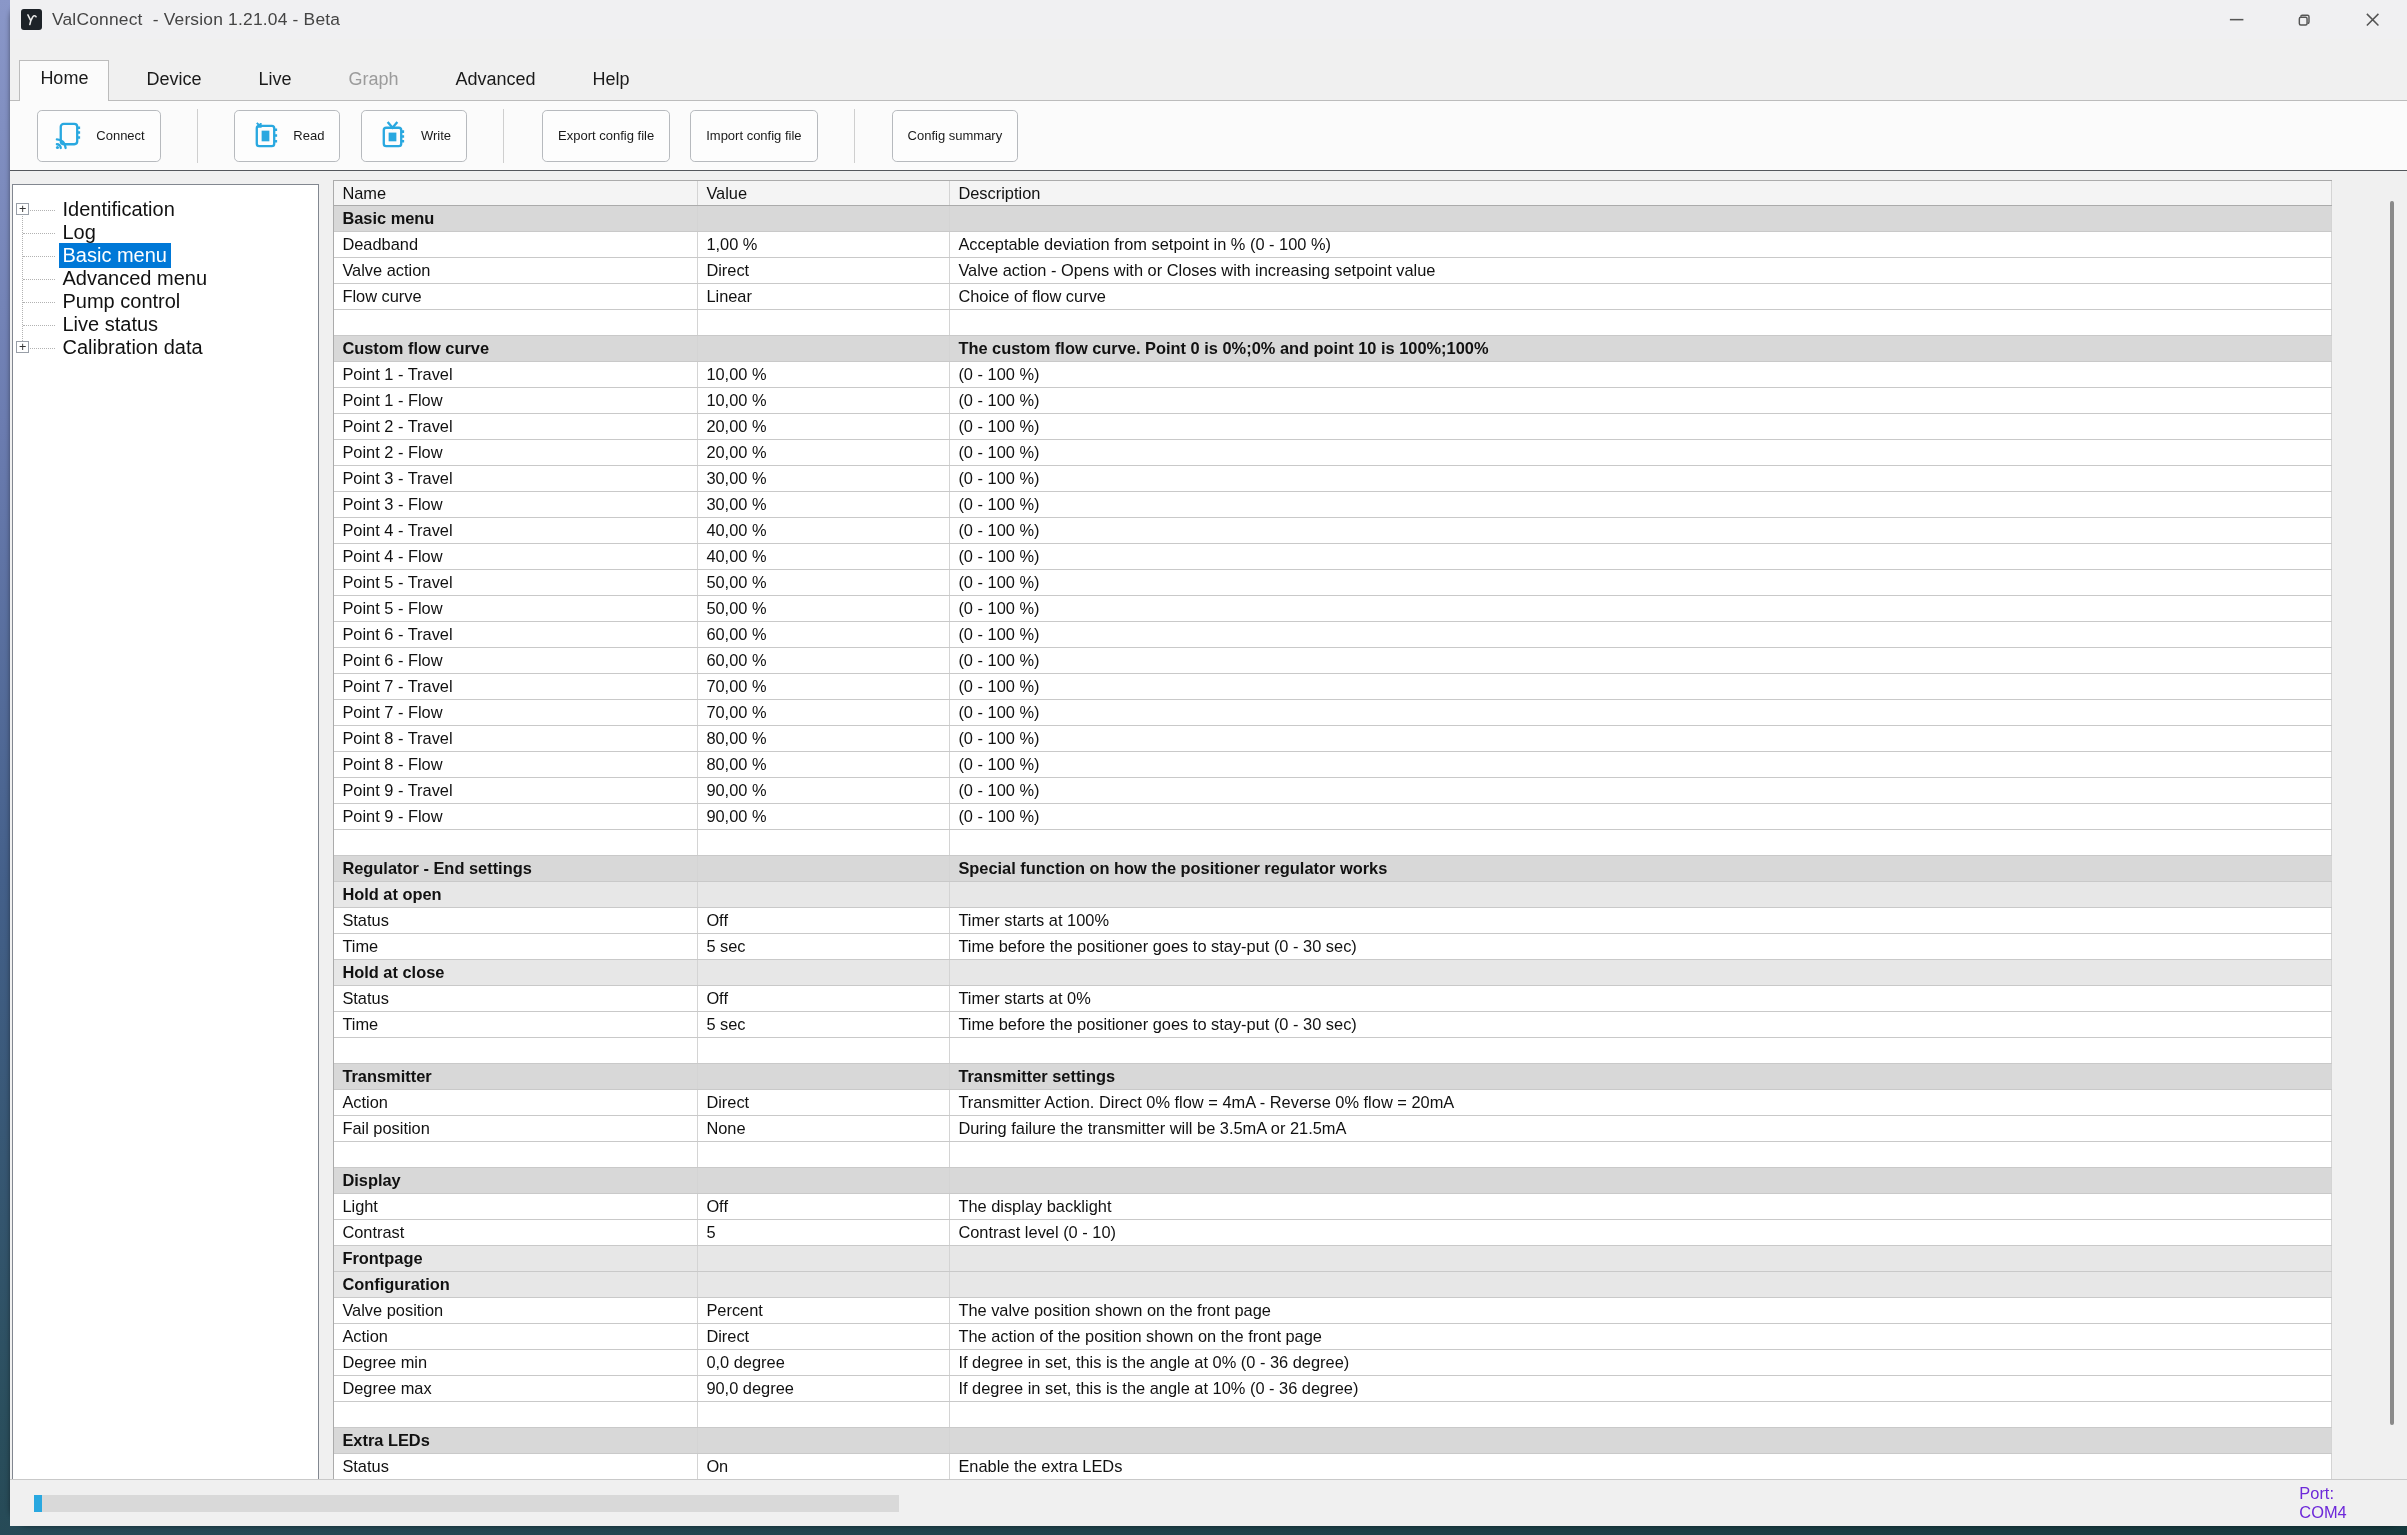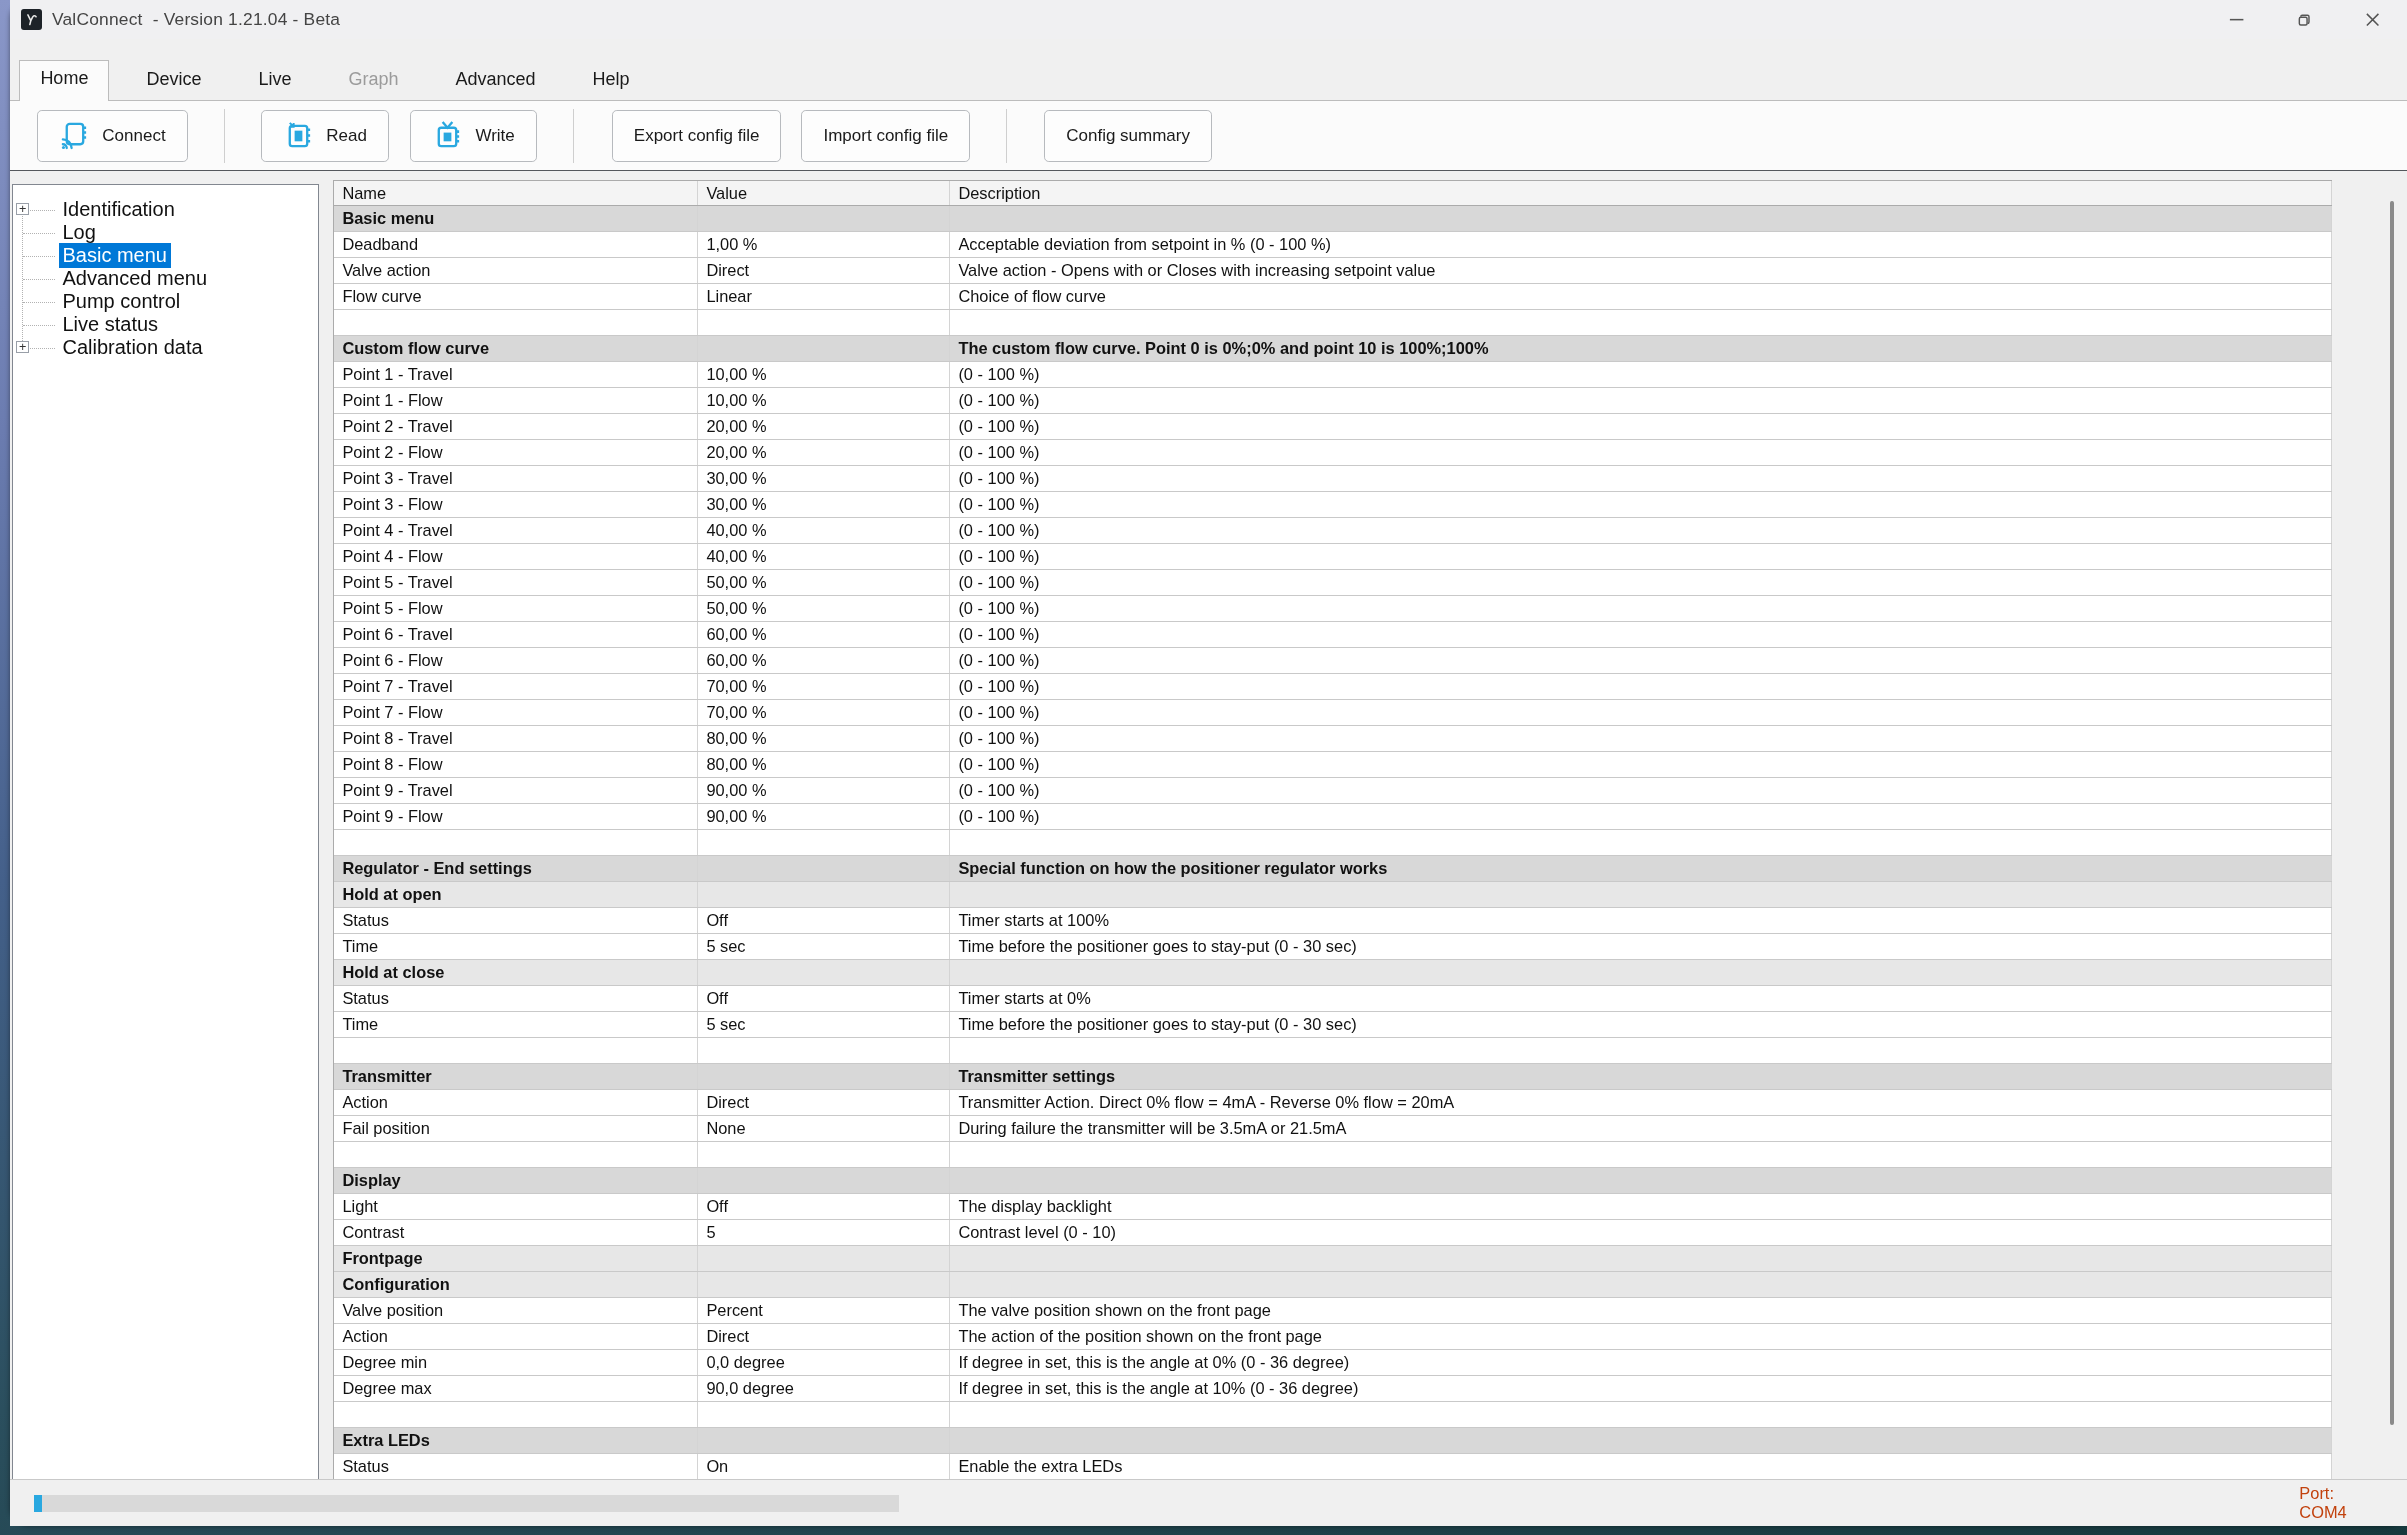"Connect" .tbtn { font-size: 17px -> 13px; padding: 0 21px -> 0 15px }
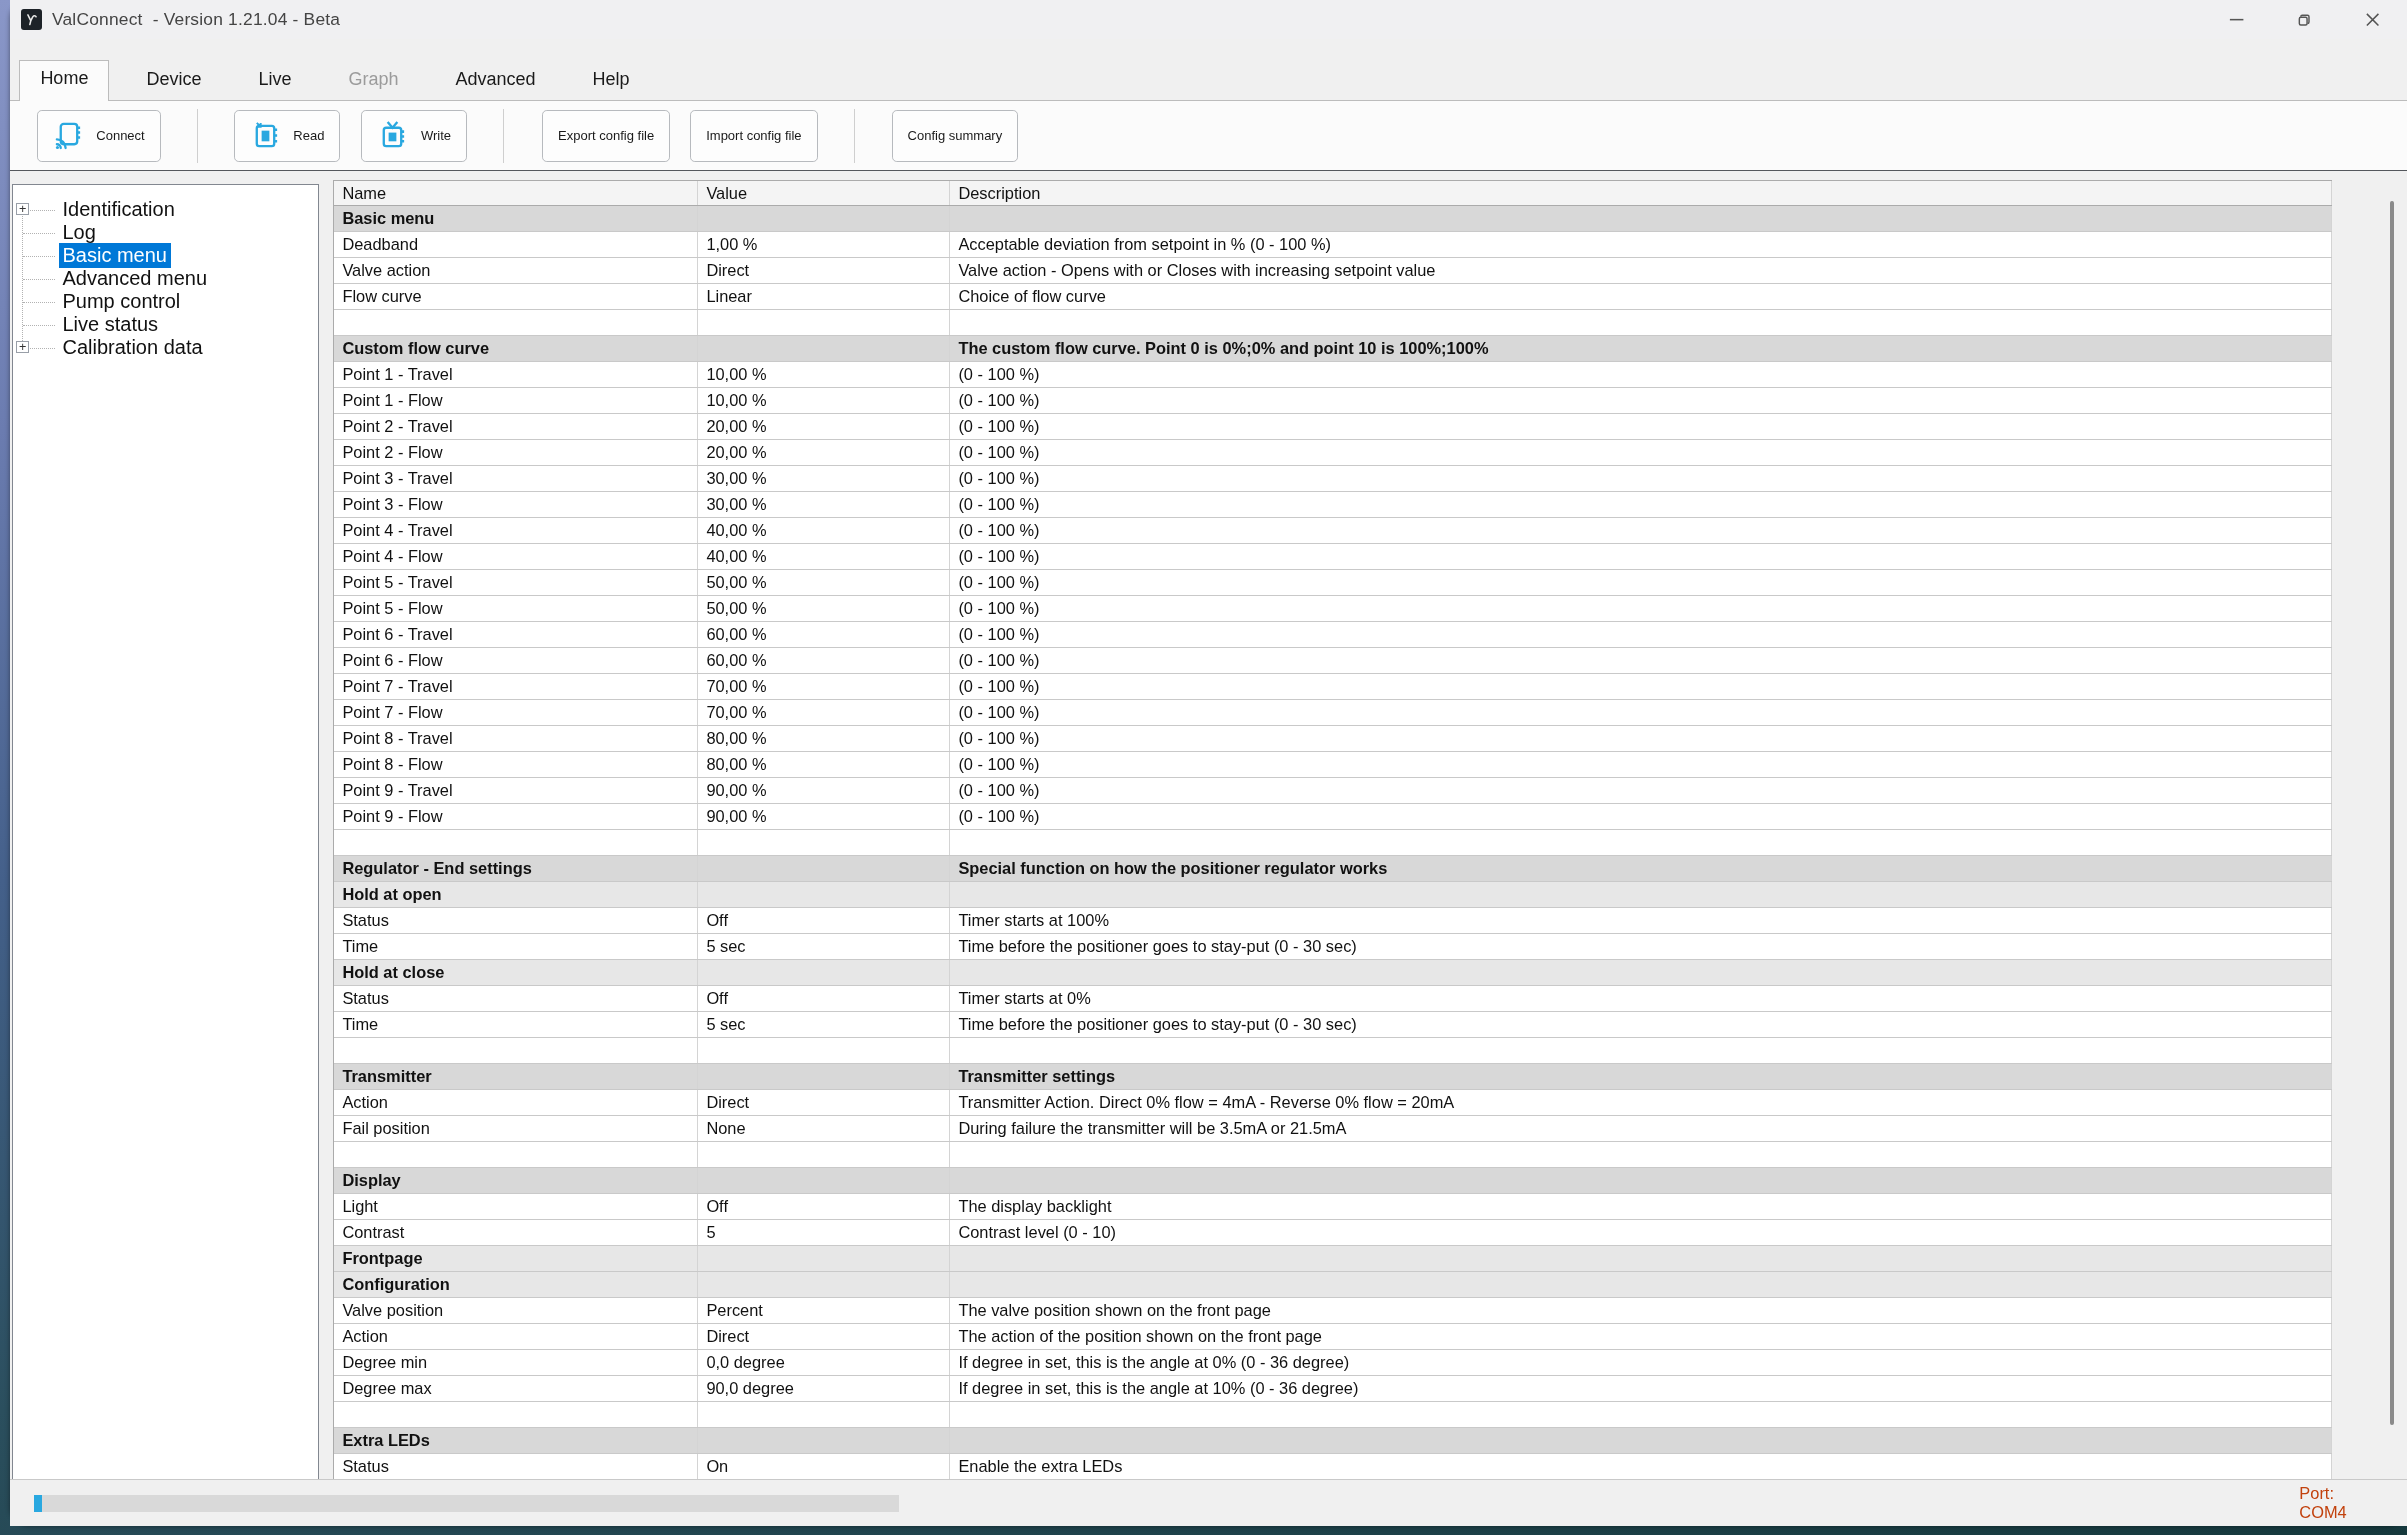"Port:" .port { color: #c2410c -> #6d28d9 }
